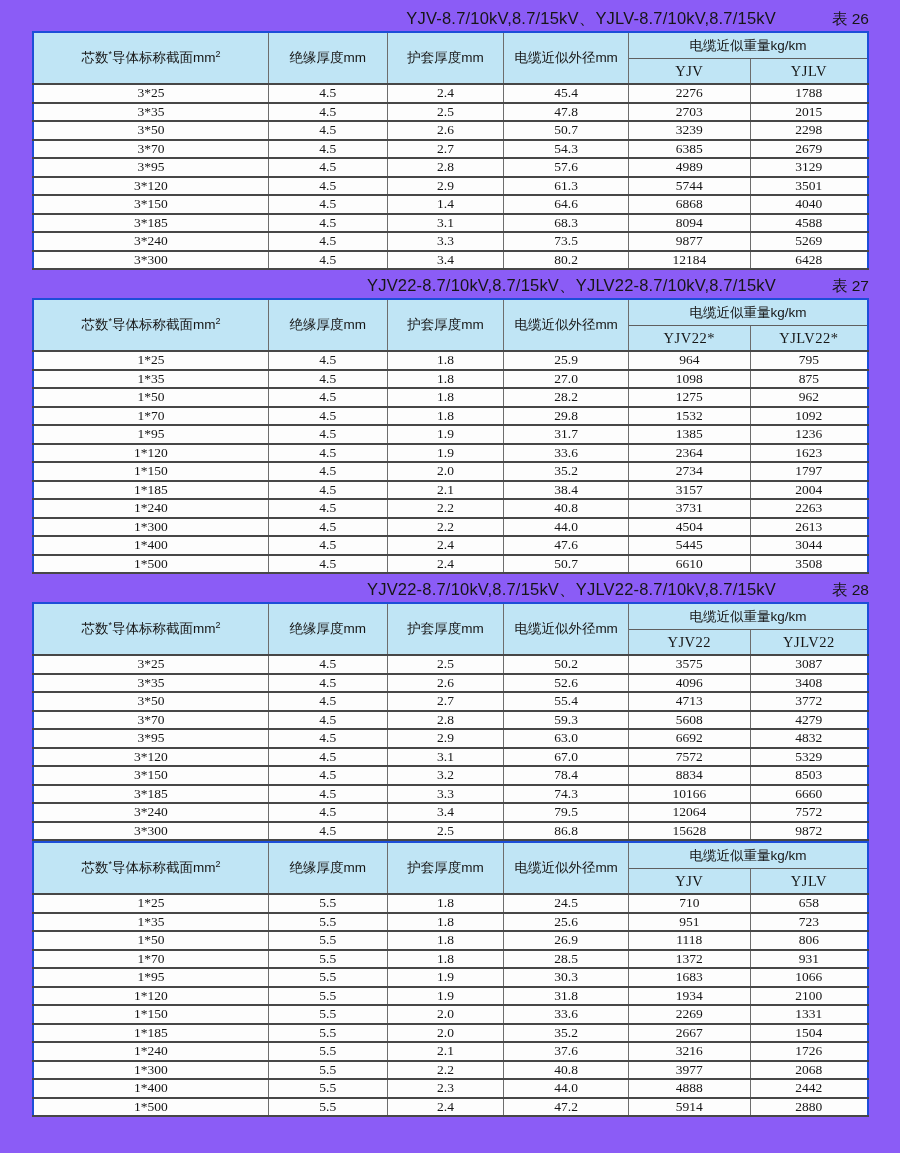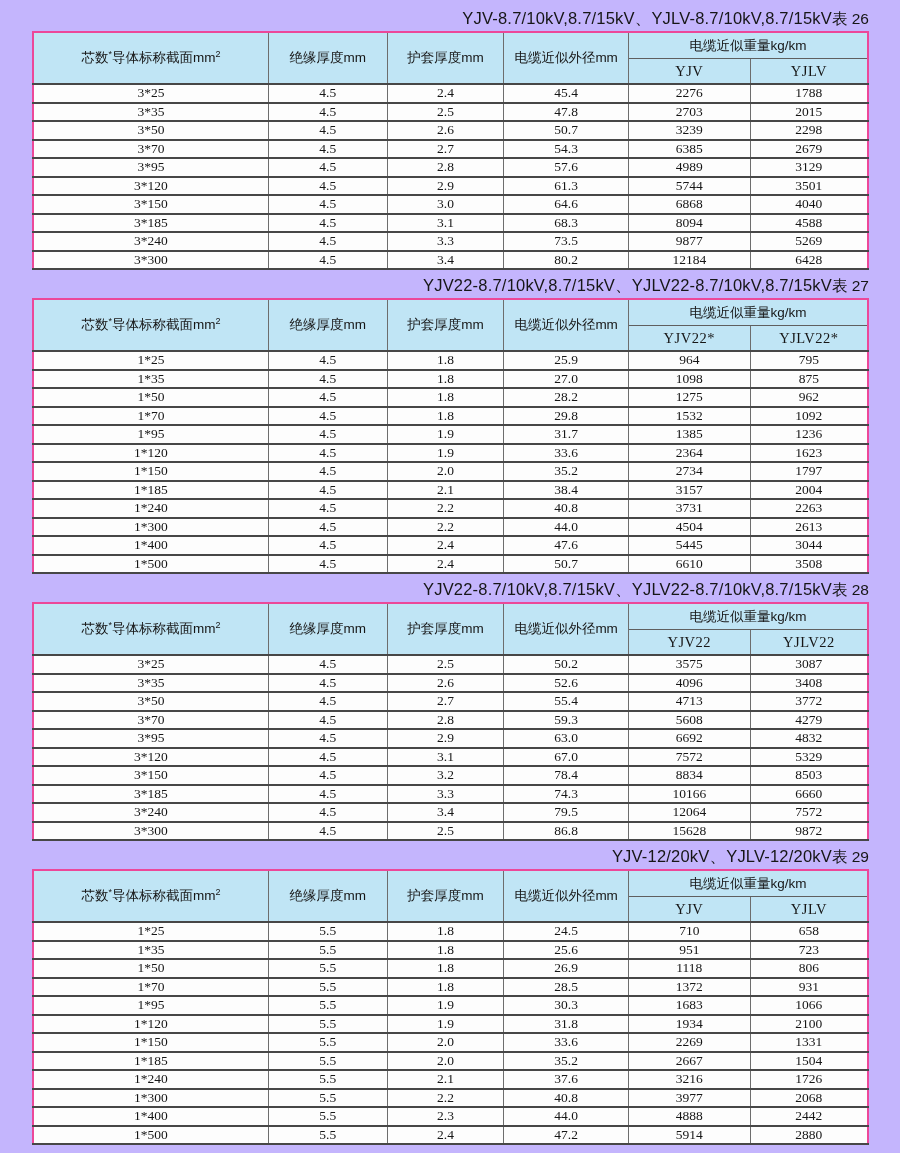"YJV-8.7/10kV,8.7/15kV、YJLV-8.7/10kV,8.7/" .page { background: #c4b5fd -> #8b5cf6 }
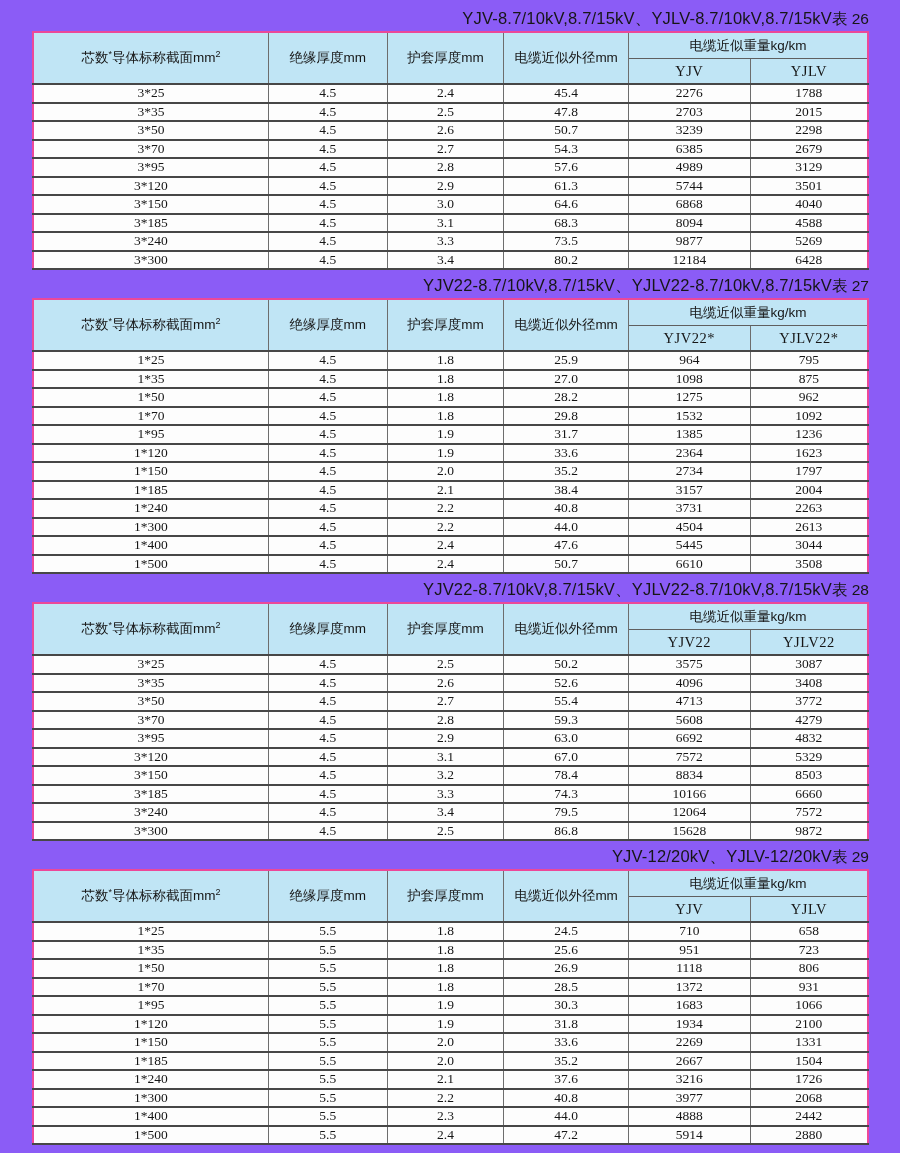"表 26" .tbl-tag { margin-left: none -> 56px }
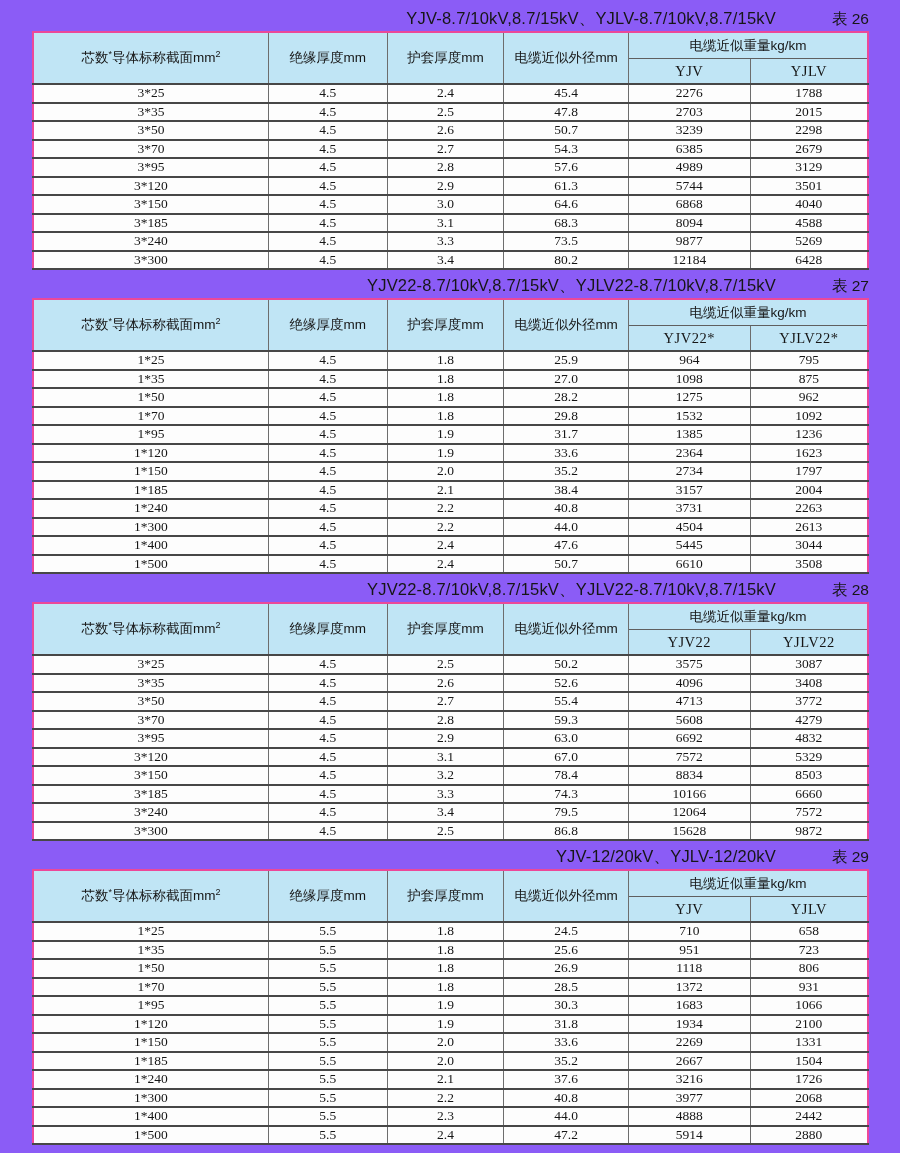"芯数*导体标称截面mm2" table.spec-table { border: 2px solid #ec4899 -> 2px solid #1d4ed8 }
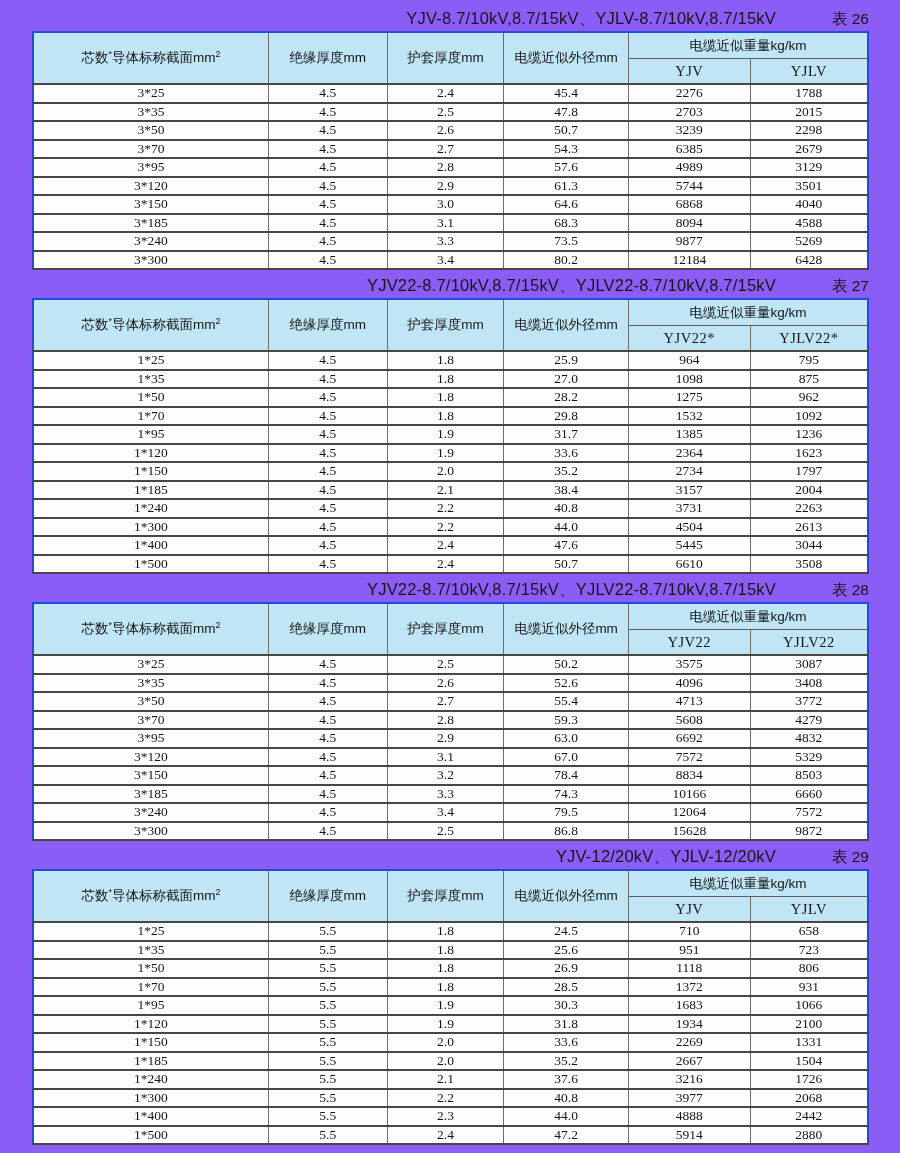"3.0" td { text: 3.0 -> 1.4 }
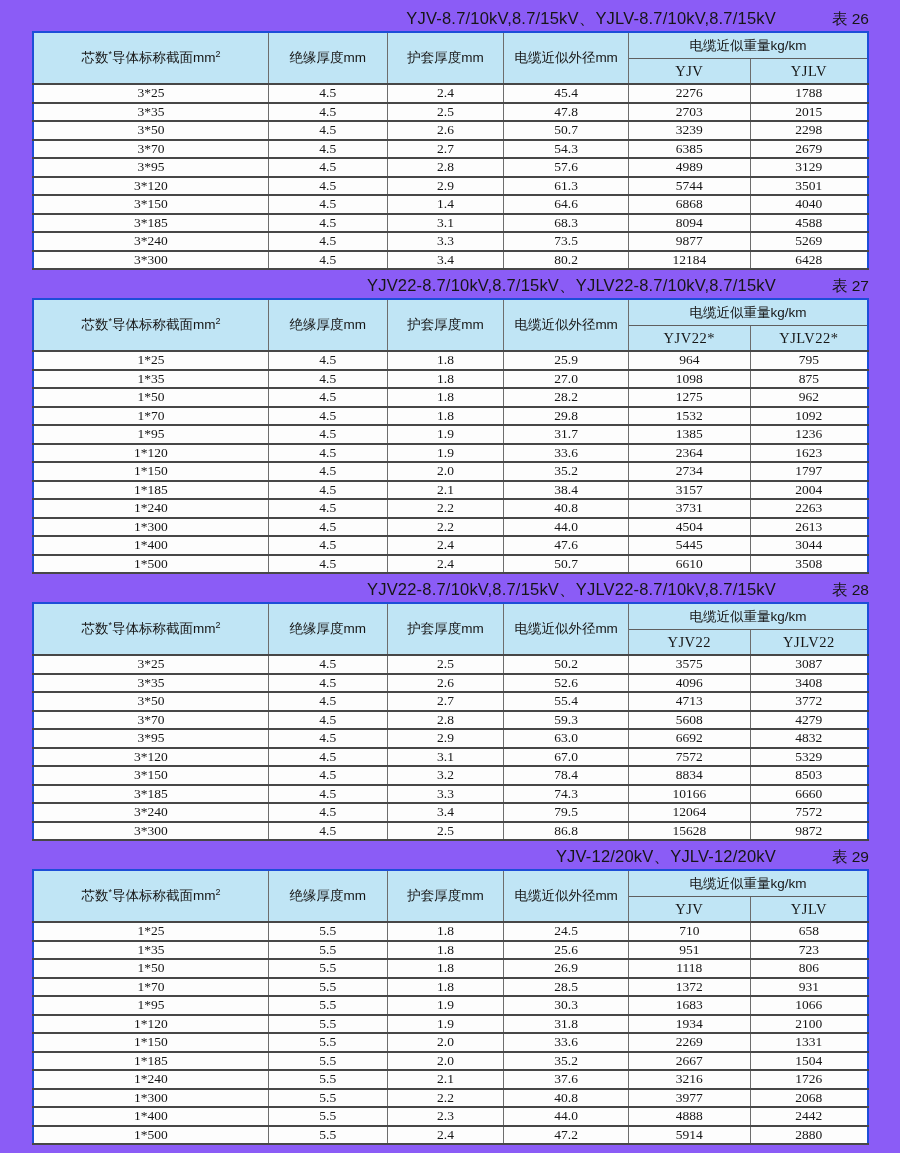"YJV-12/20kV、YJLV-12/20kV" div.title-row { html: <div> <span>YJV-12/20kV、YJLV-12/20kV</span> <span>表 29</span> </div> -> none }
